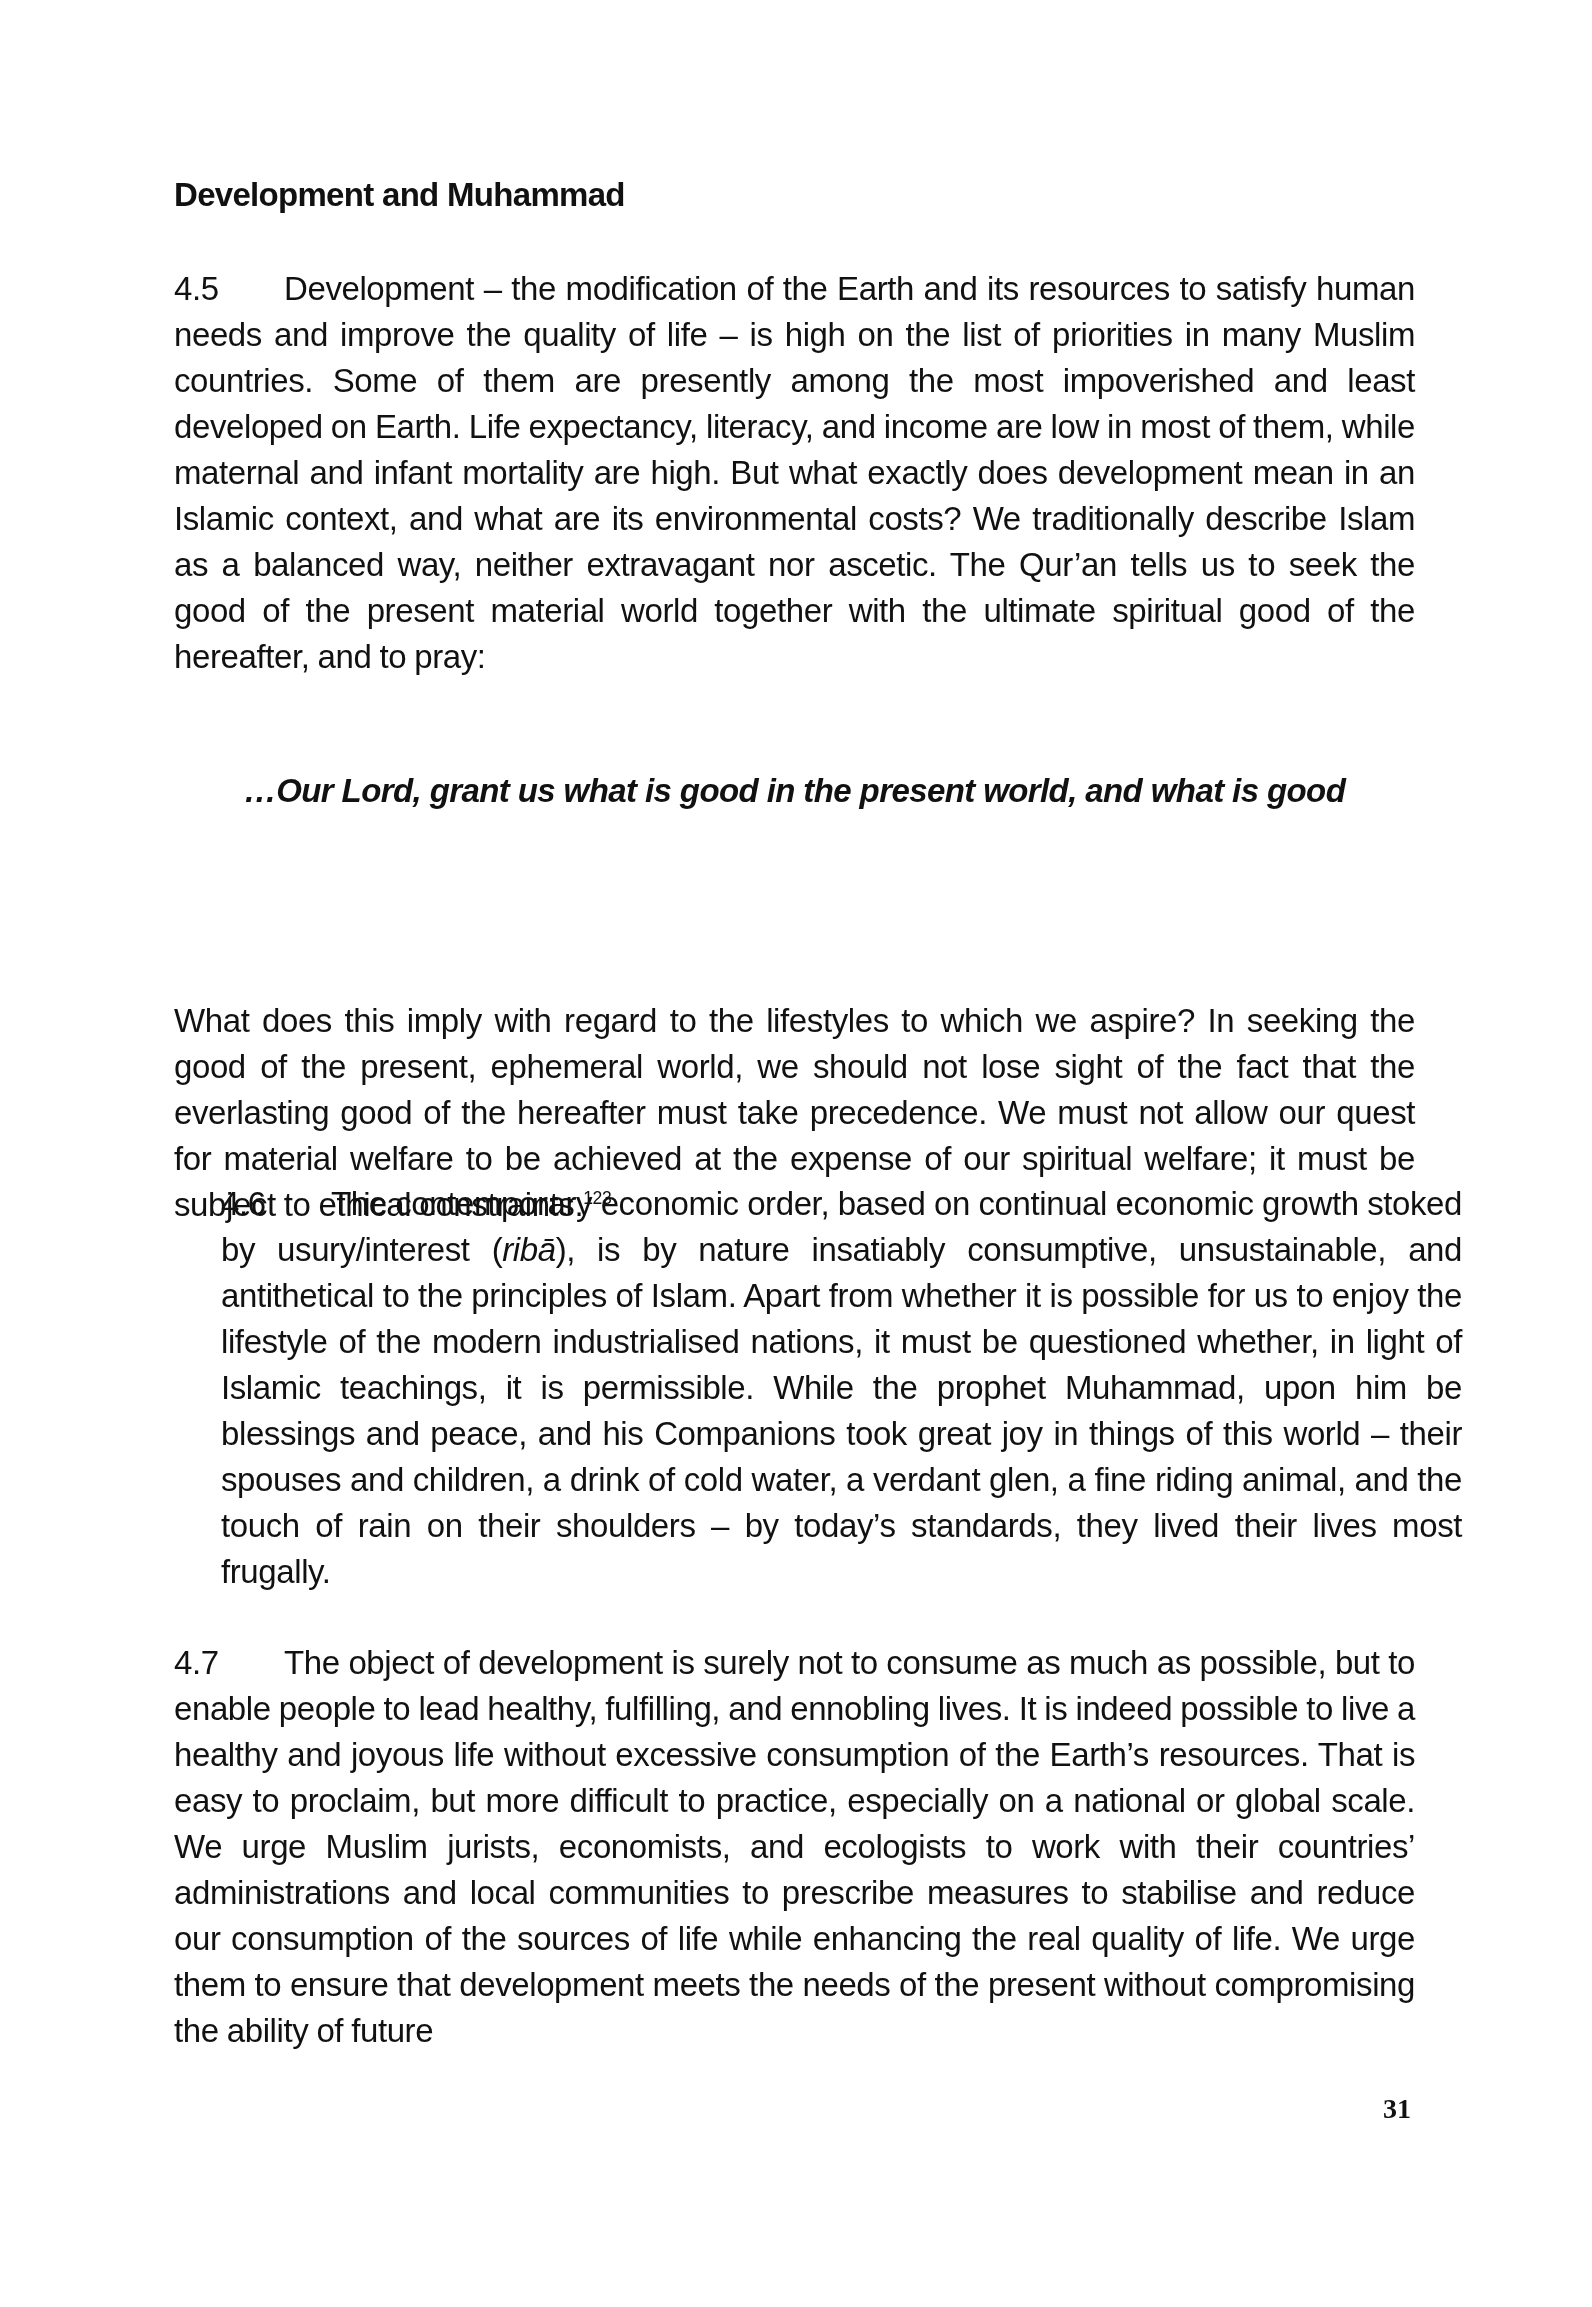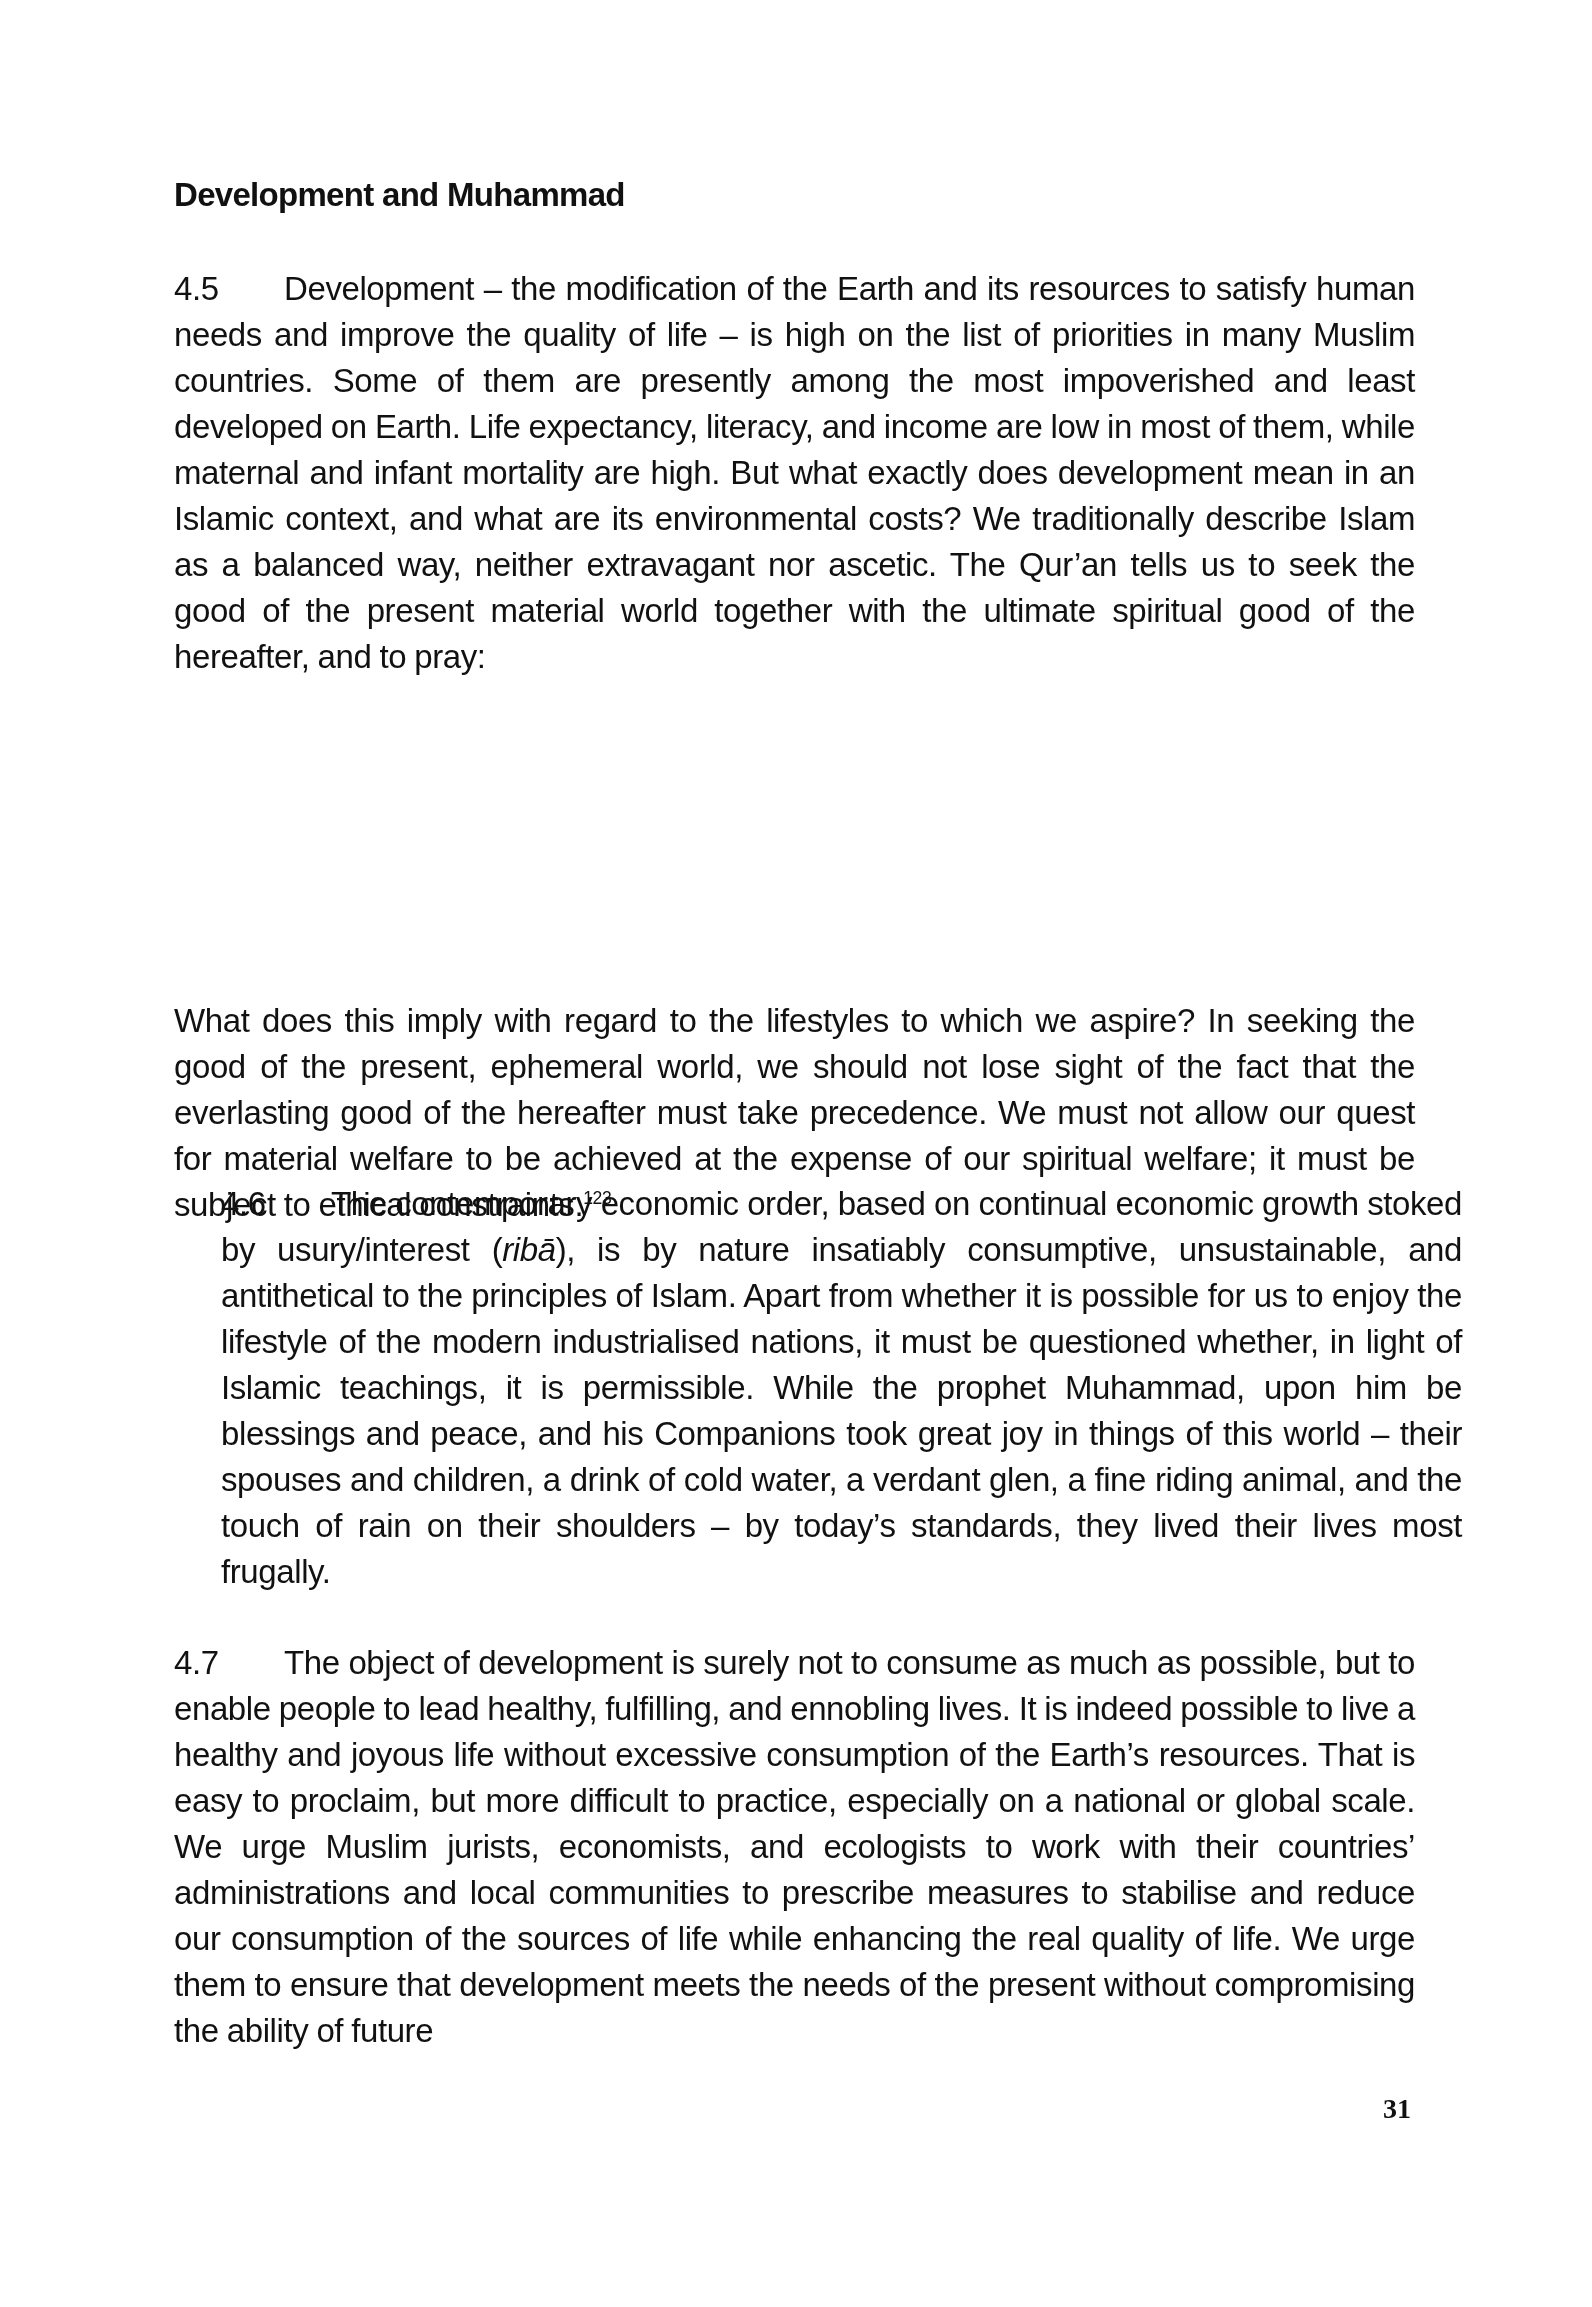"…Our Lord, grant us what" div { html: none -> <div><span>…Our Lord, grant us what is good in the present world, and what is good</span></div> }
